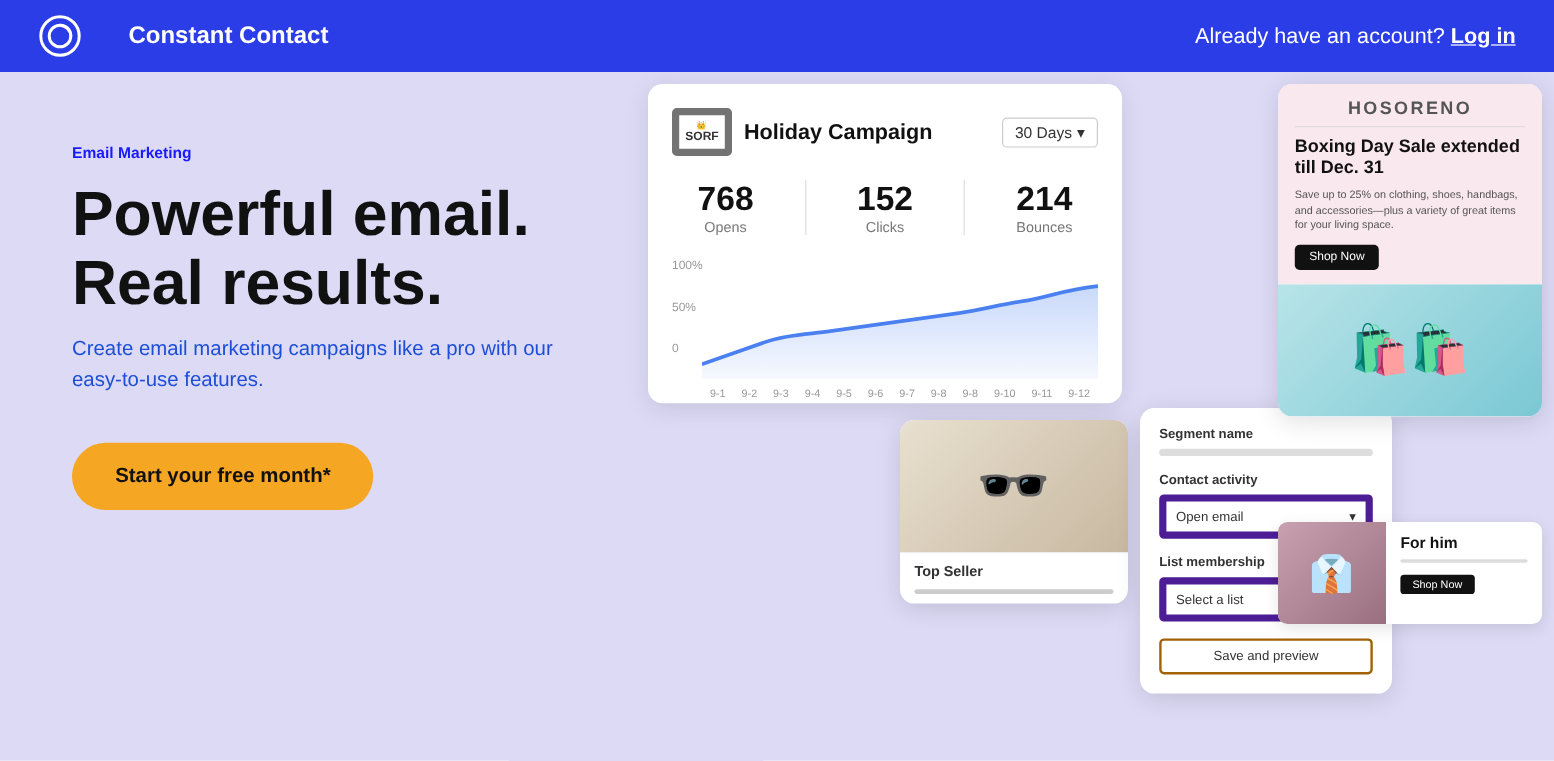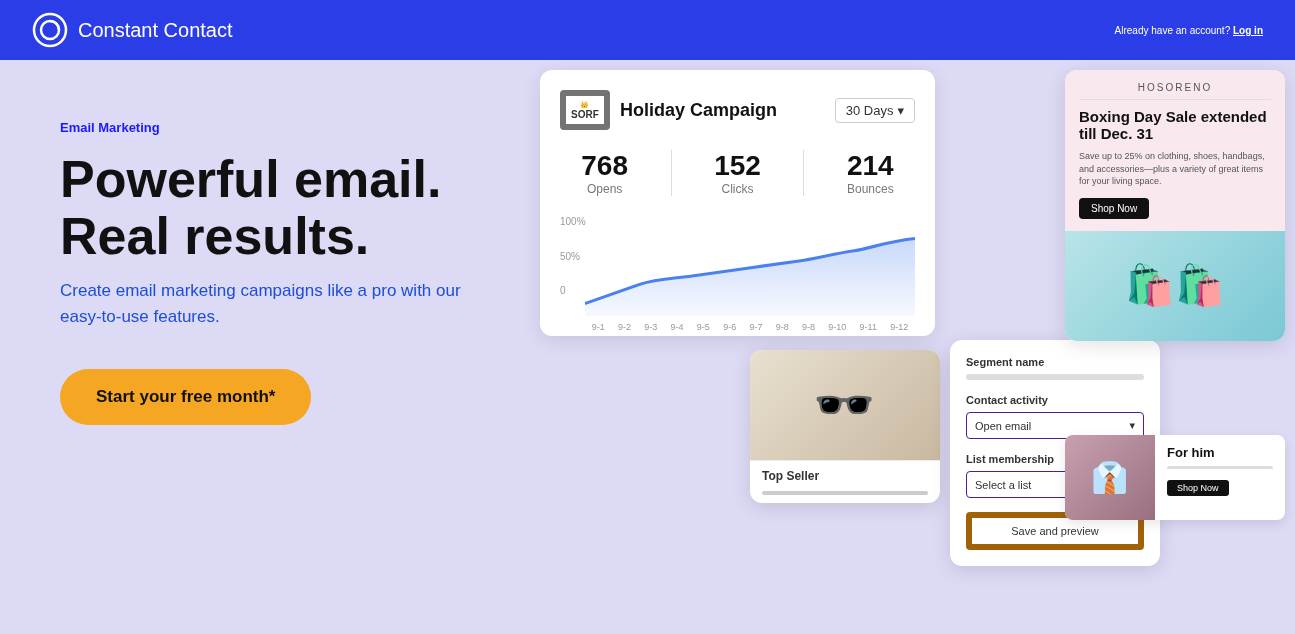"Constant Contact" .logo-text { font-weight: normal -> bold; margin-left: none -> 29px }
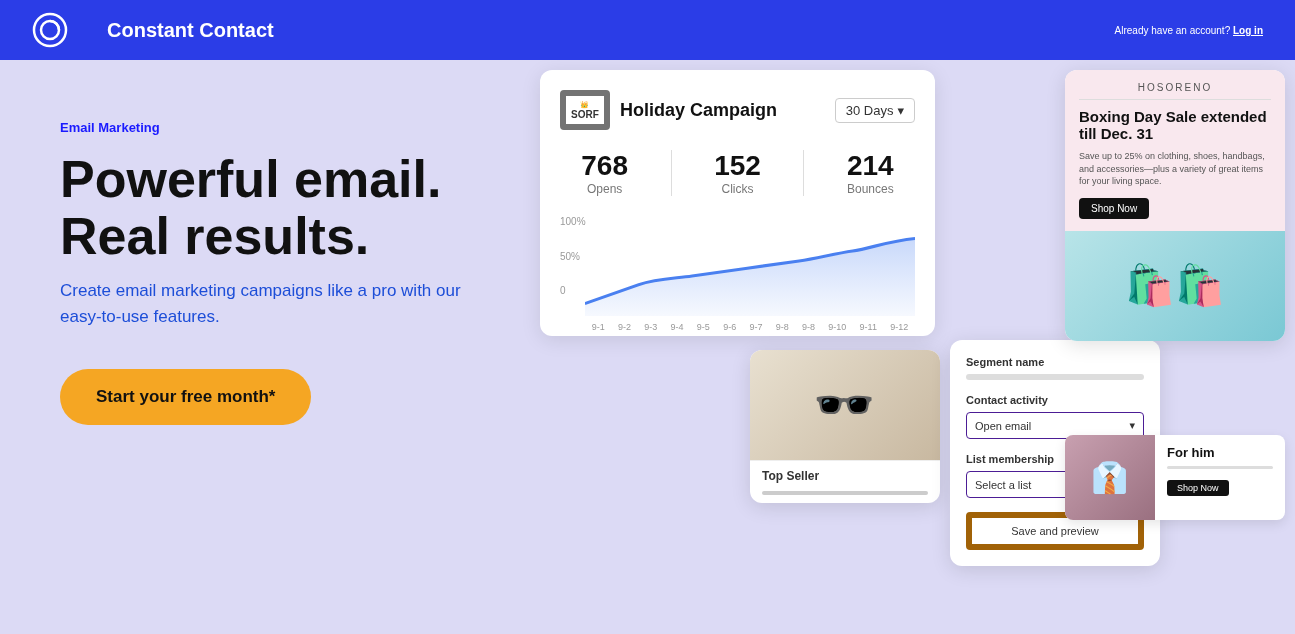"Already have an account? Log" .header-right { font-size: 10px -> 18px }
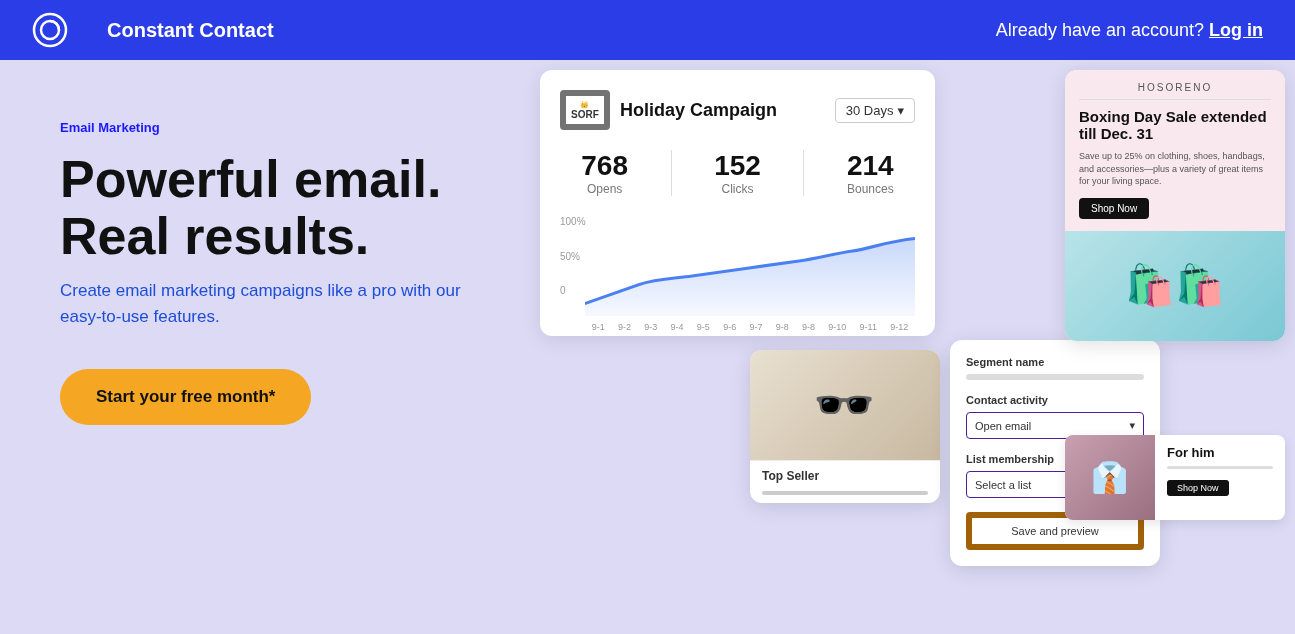"HOSORENO" .boxing-logo { font-size: 10px -> 15px; font-weight: normal -> bold }
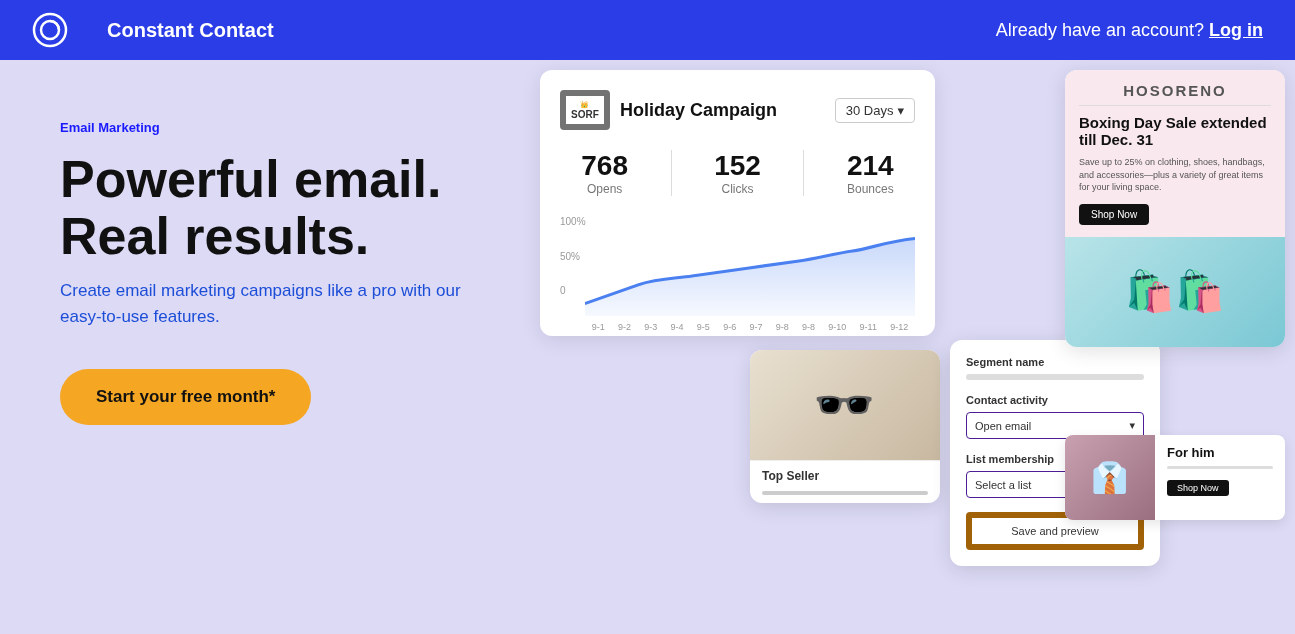"Open email" .filter-select { border: 1px solid #4c1d95 -> 6px solid #4c1d95 }
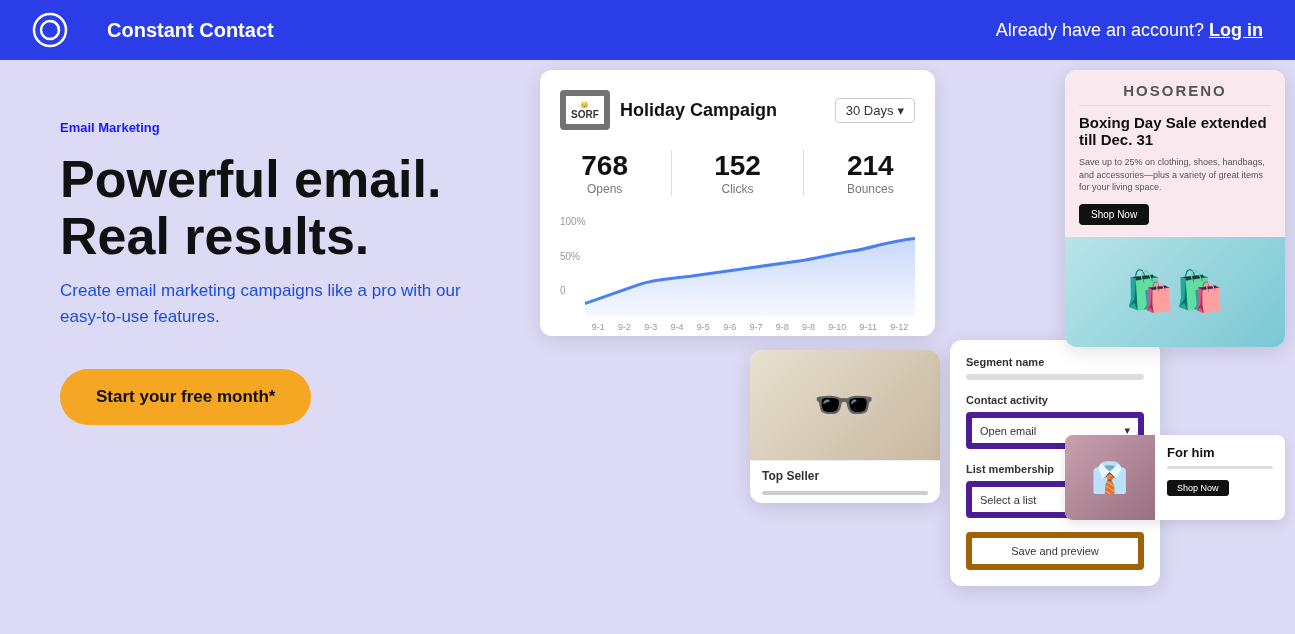"Save and preview" .filter-save-btn { border: 6px solid #a16207 -> 2px solid #a16207 }
